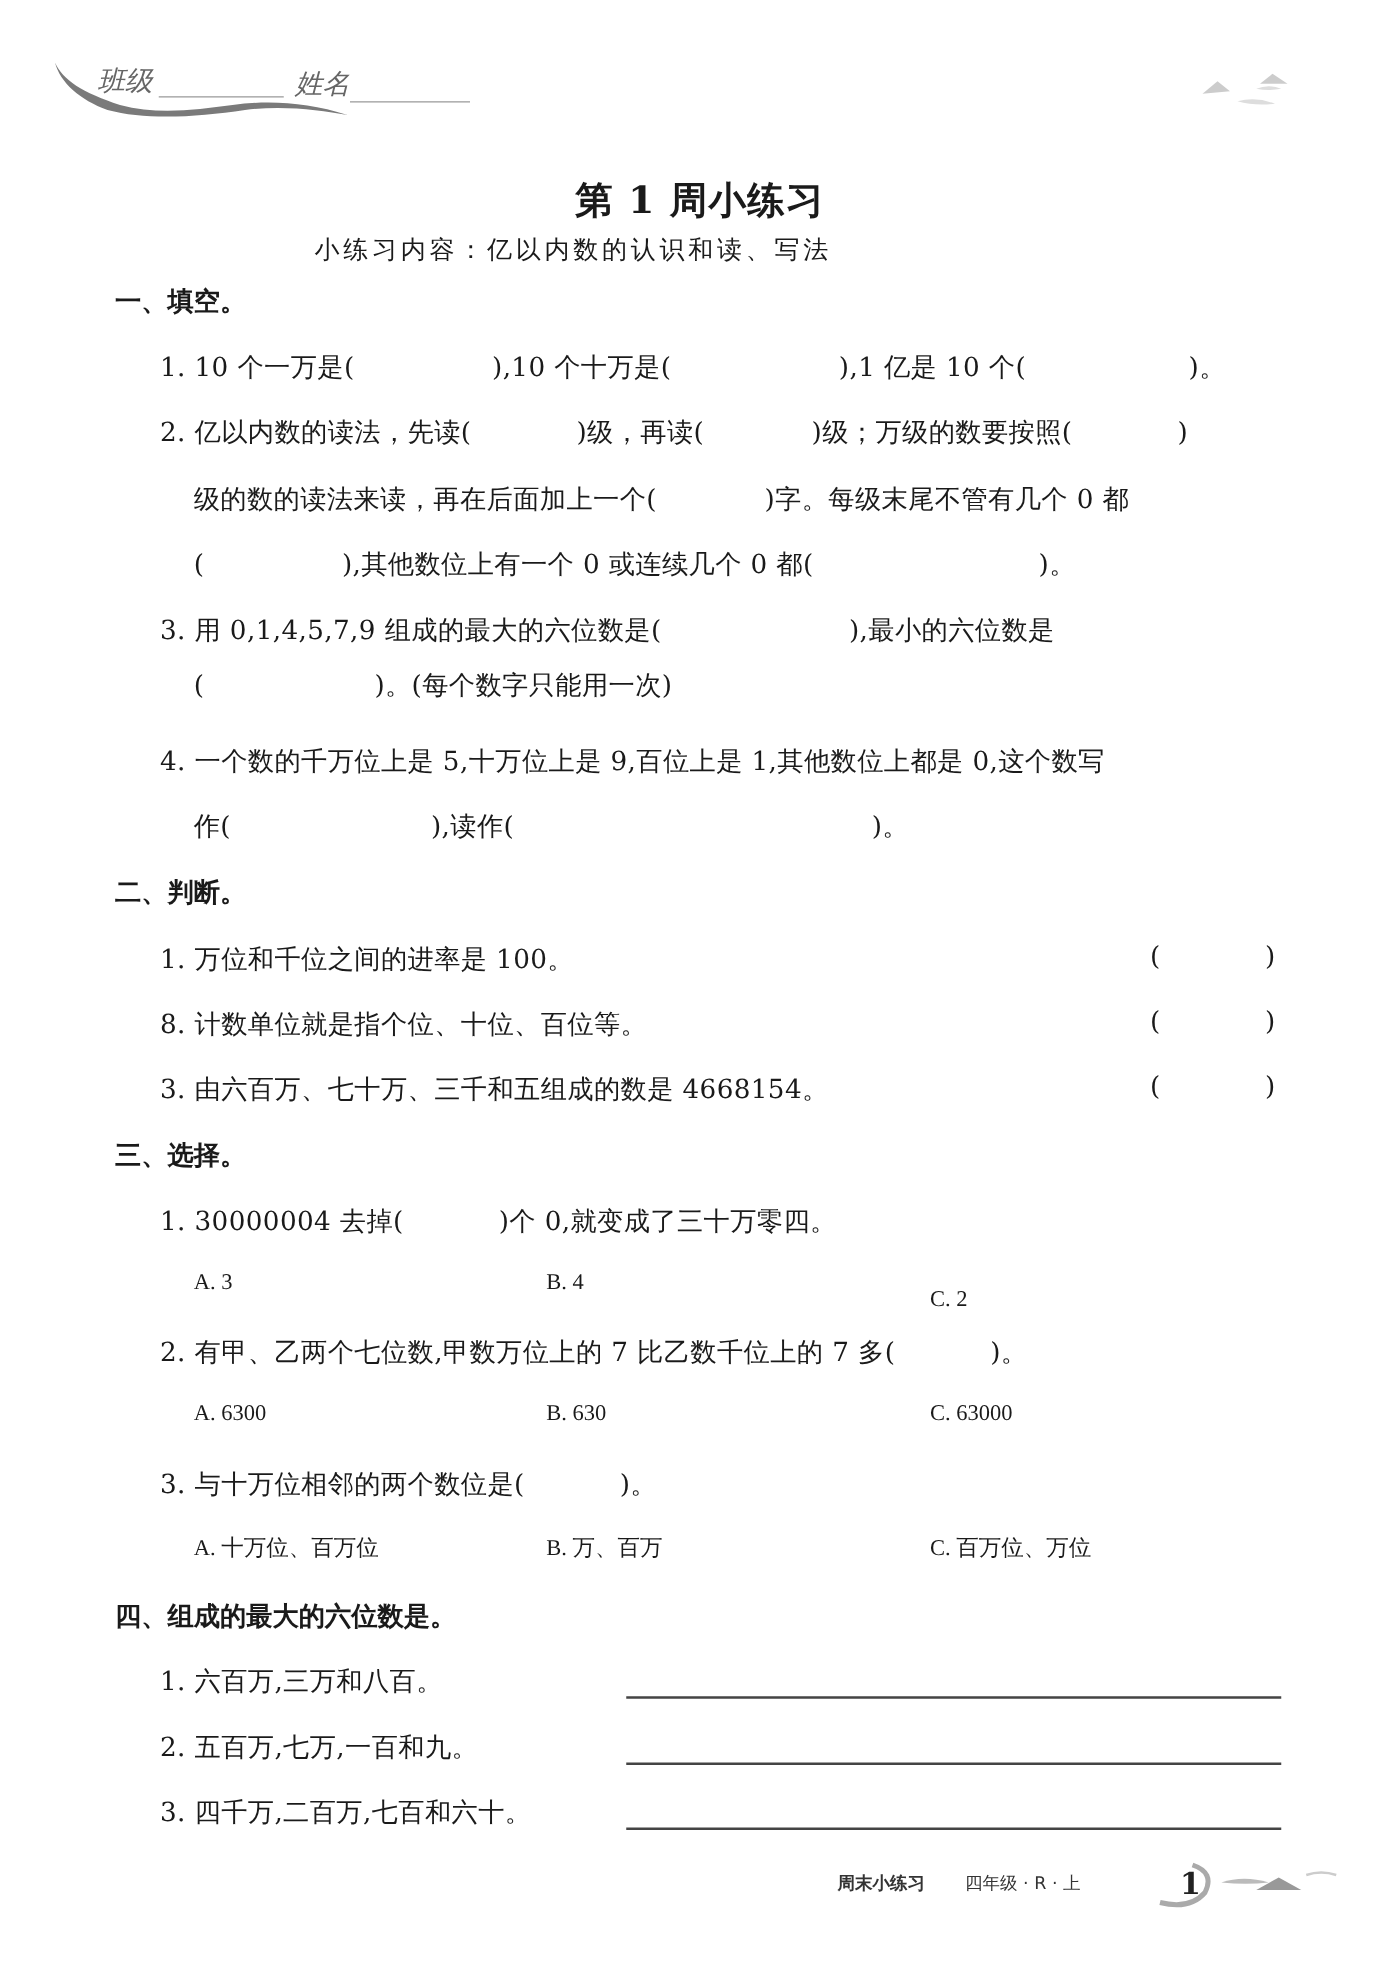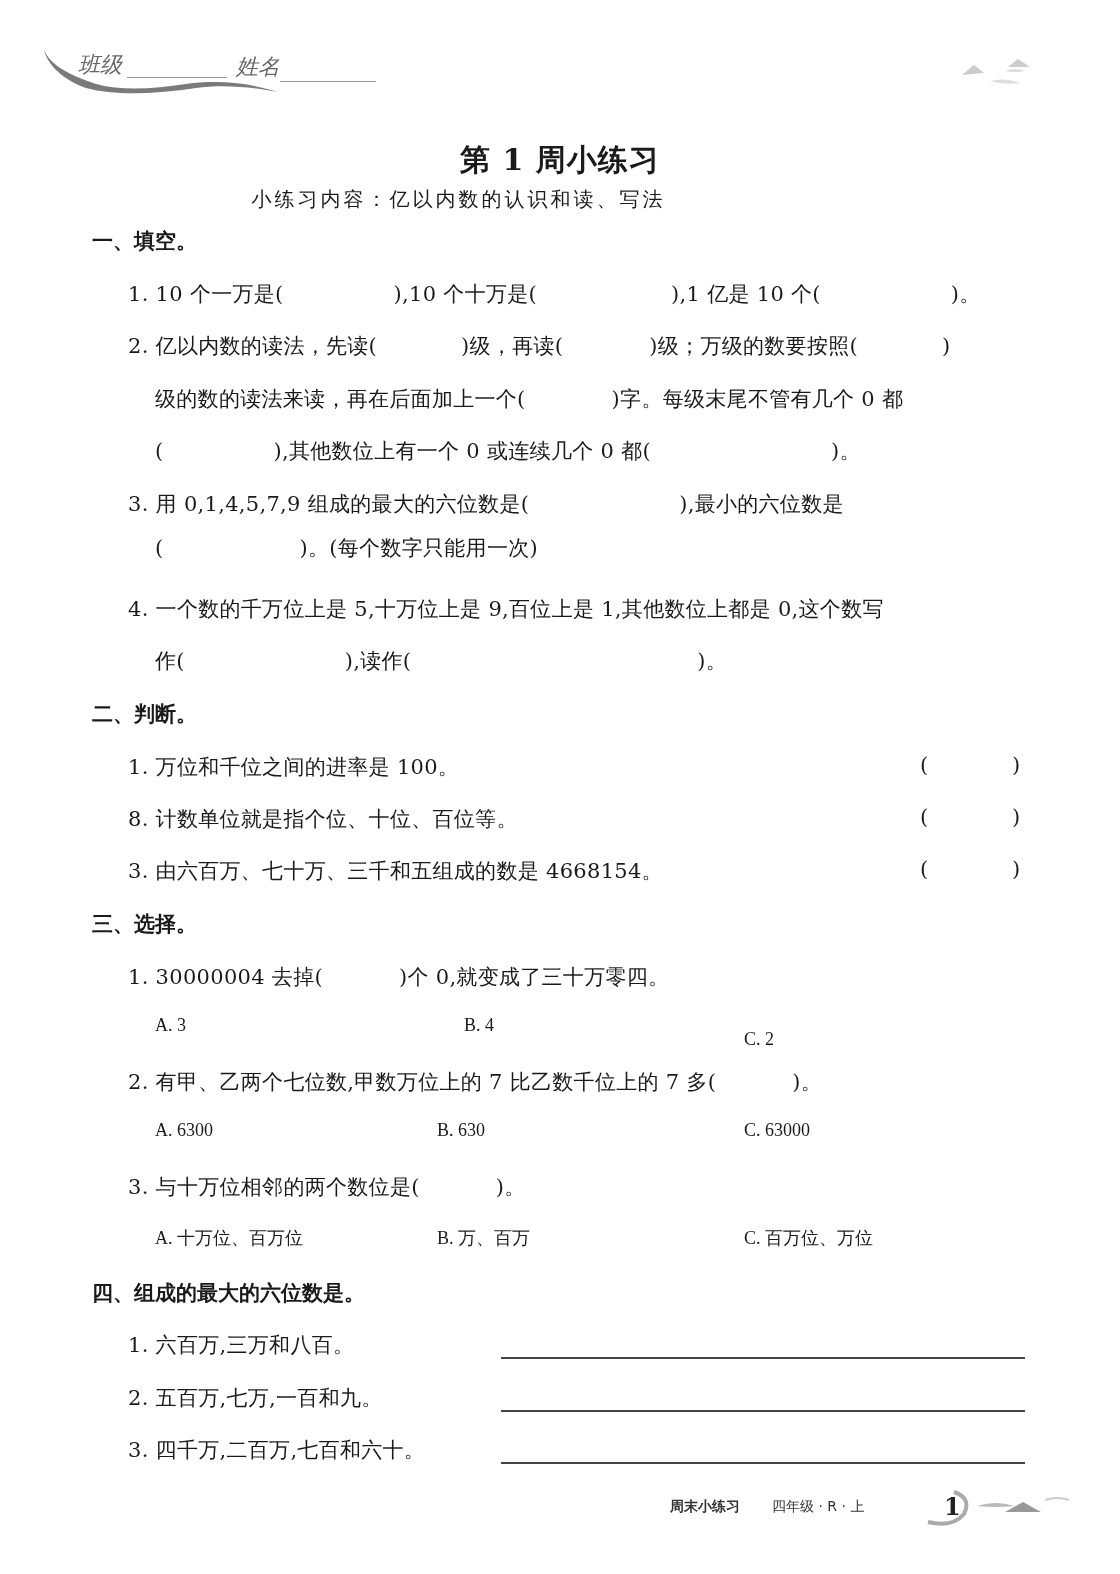"B. 4" div.abs { margin-left: 27px -> none }
